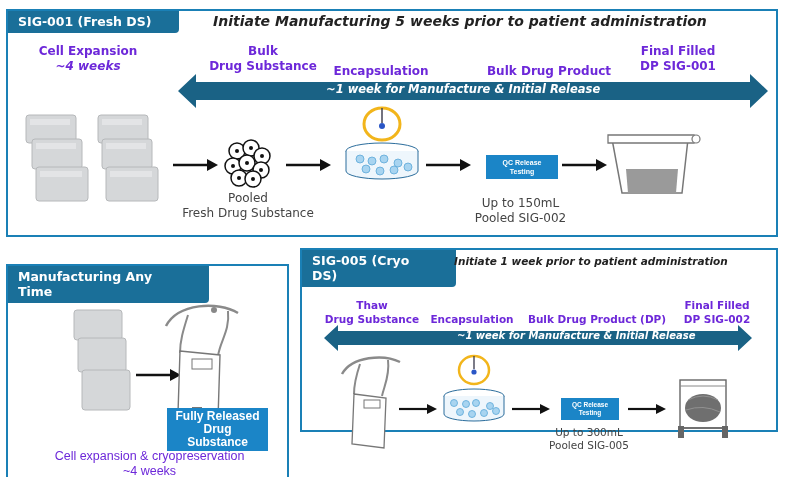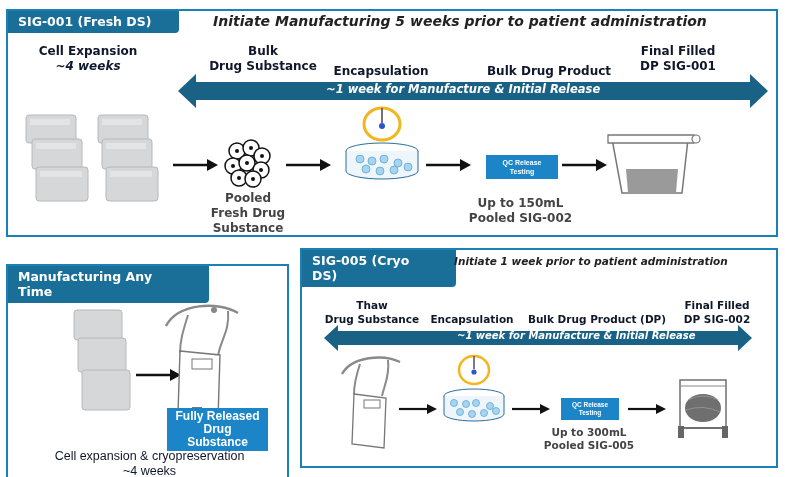"Cell Expansion" .lbl { color: #0f172a -> #6d28d9 }
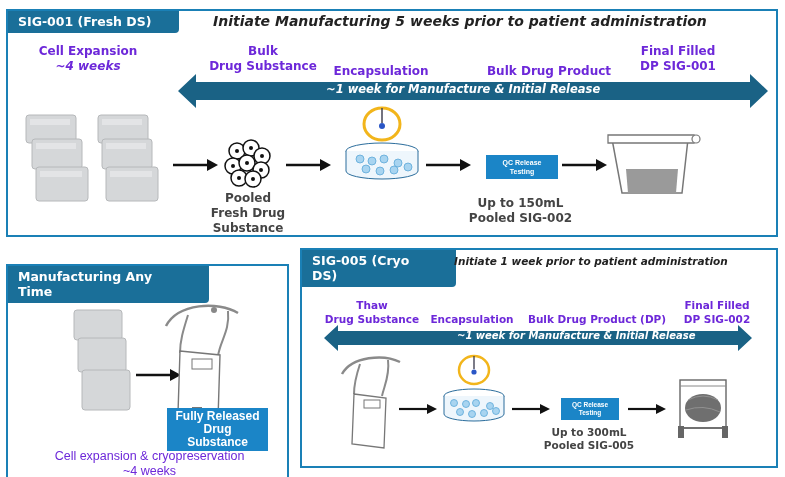"Pooled" .lbl.light { font-weight: bold -> normal }
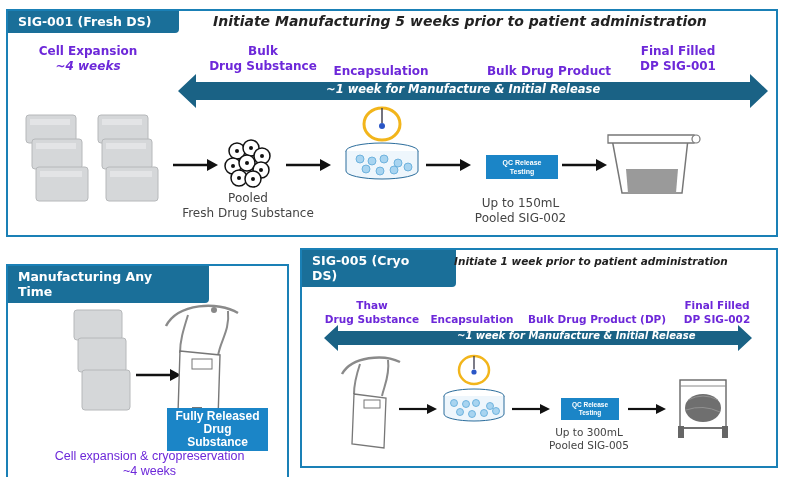"SIG-005 (Cryo DS)" div.panel { height: 220px -> 184px }
